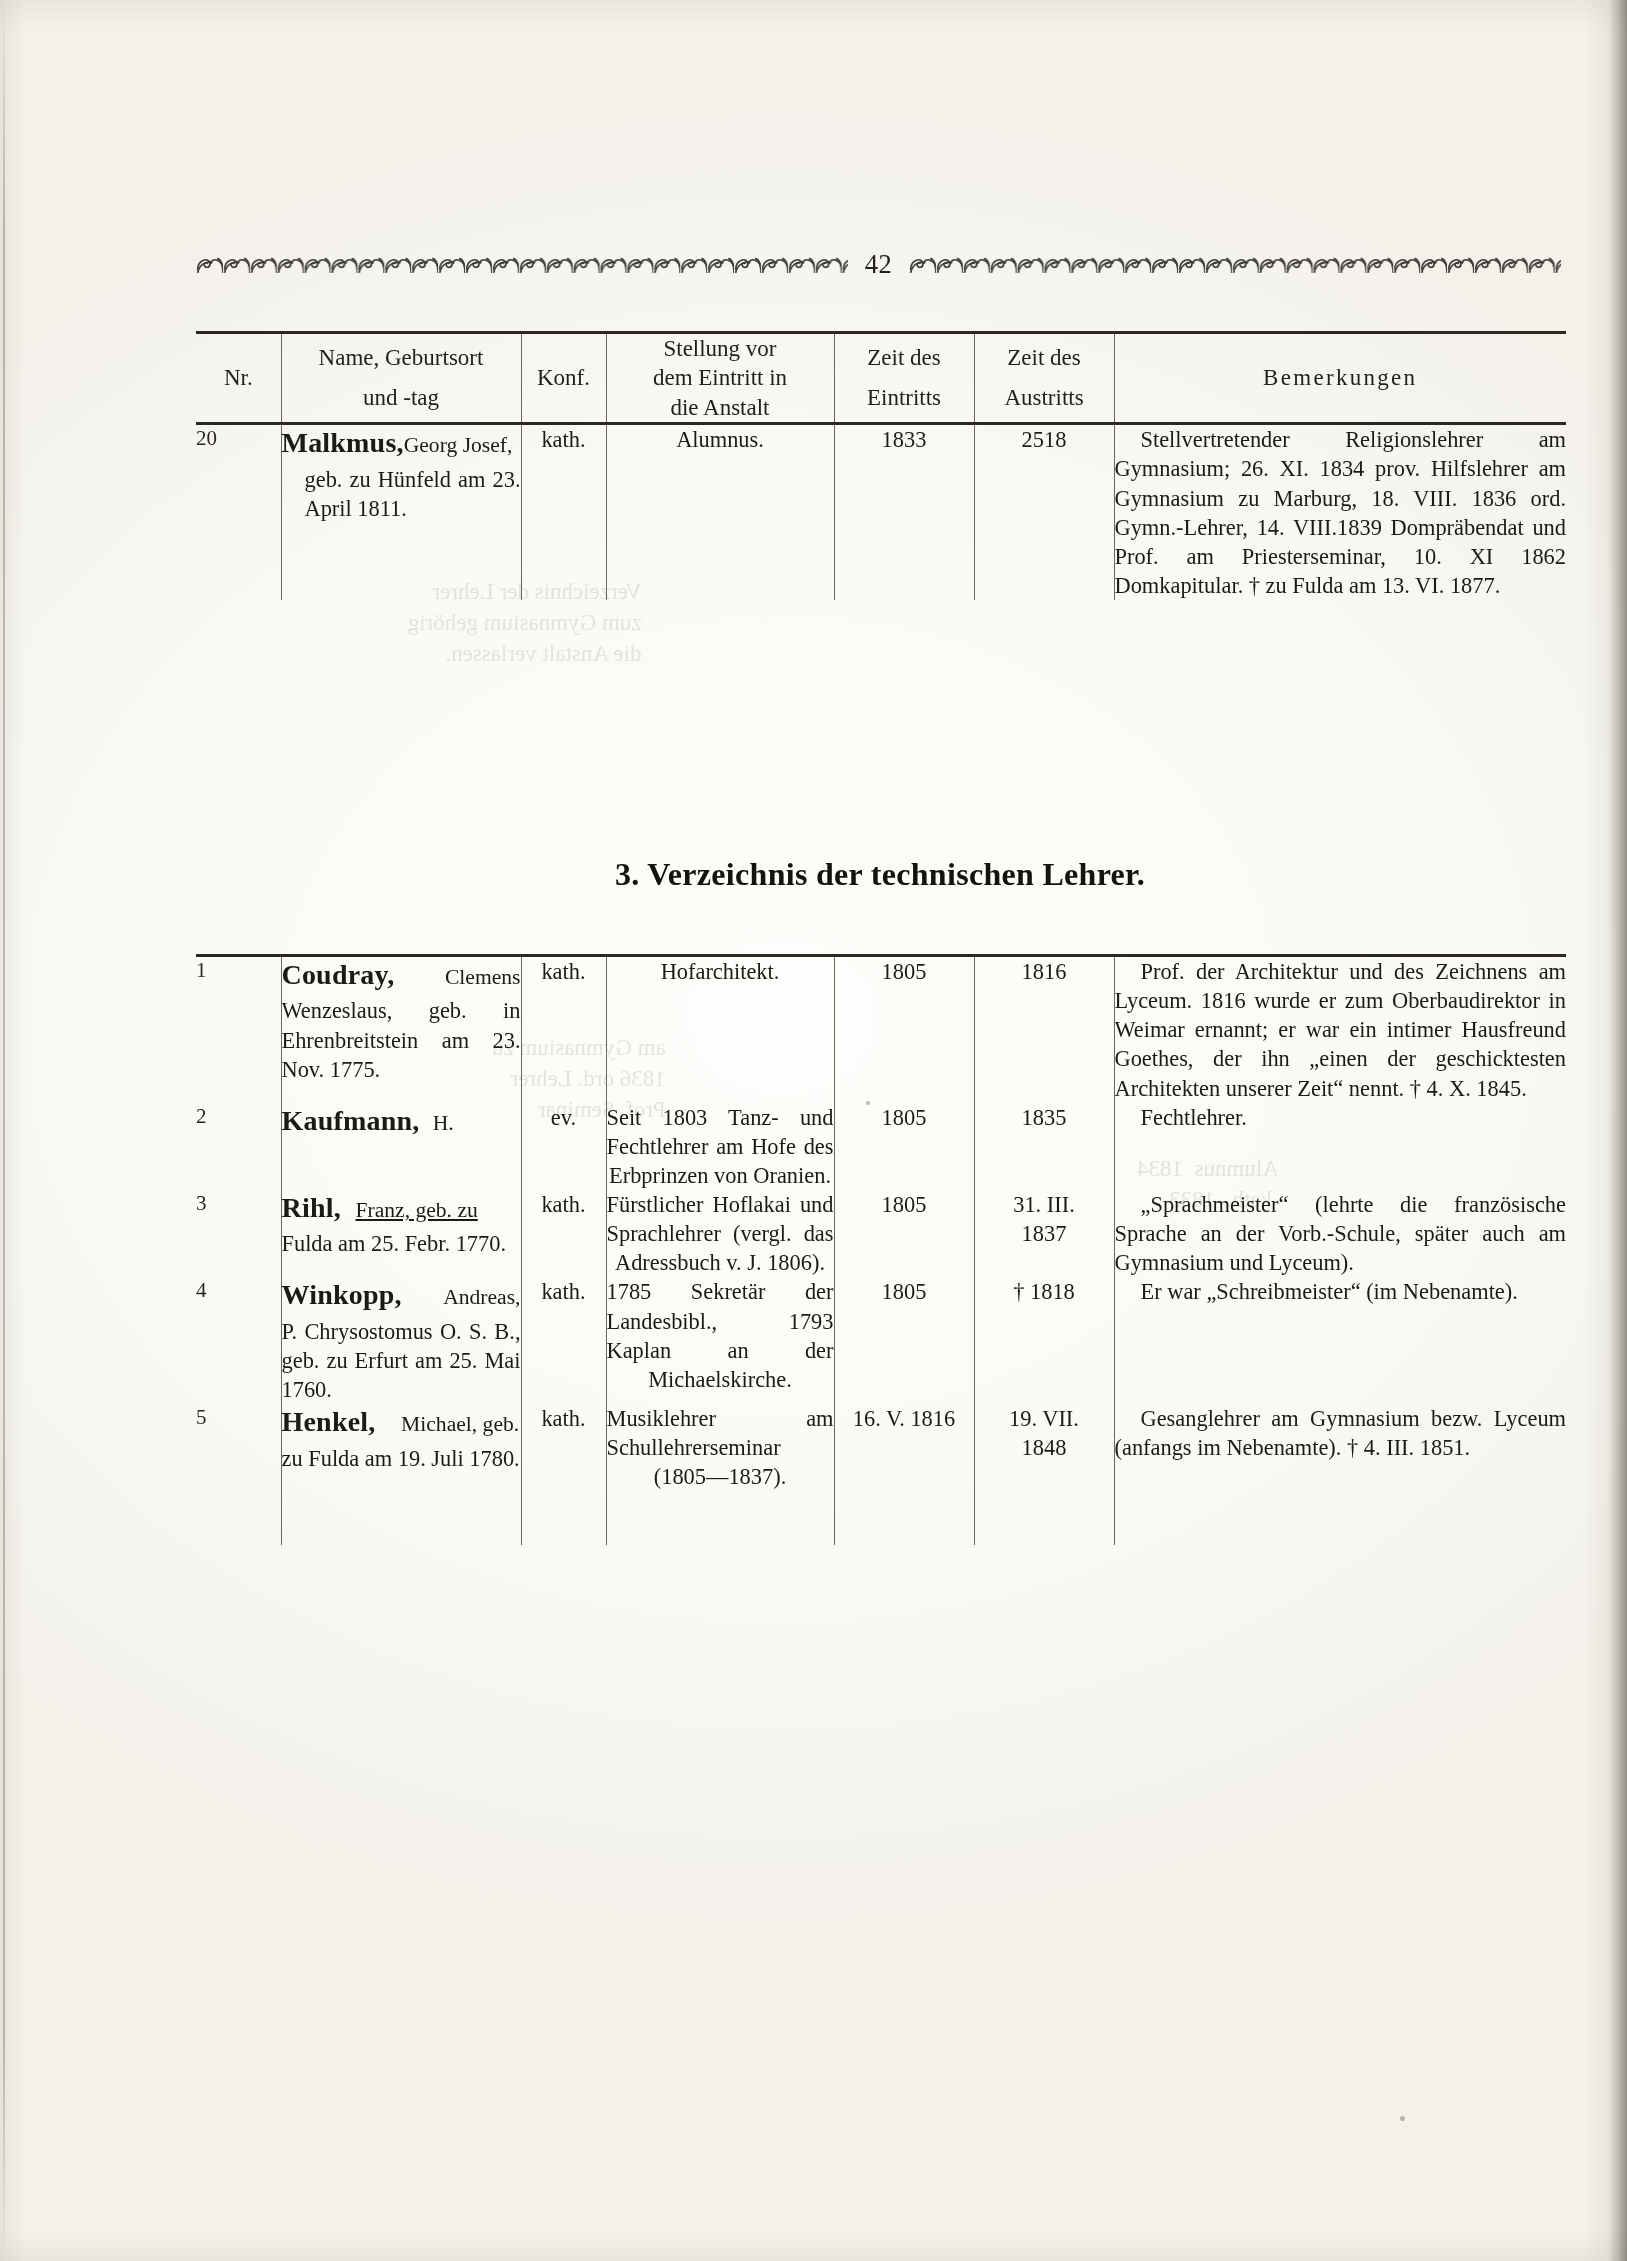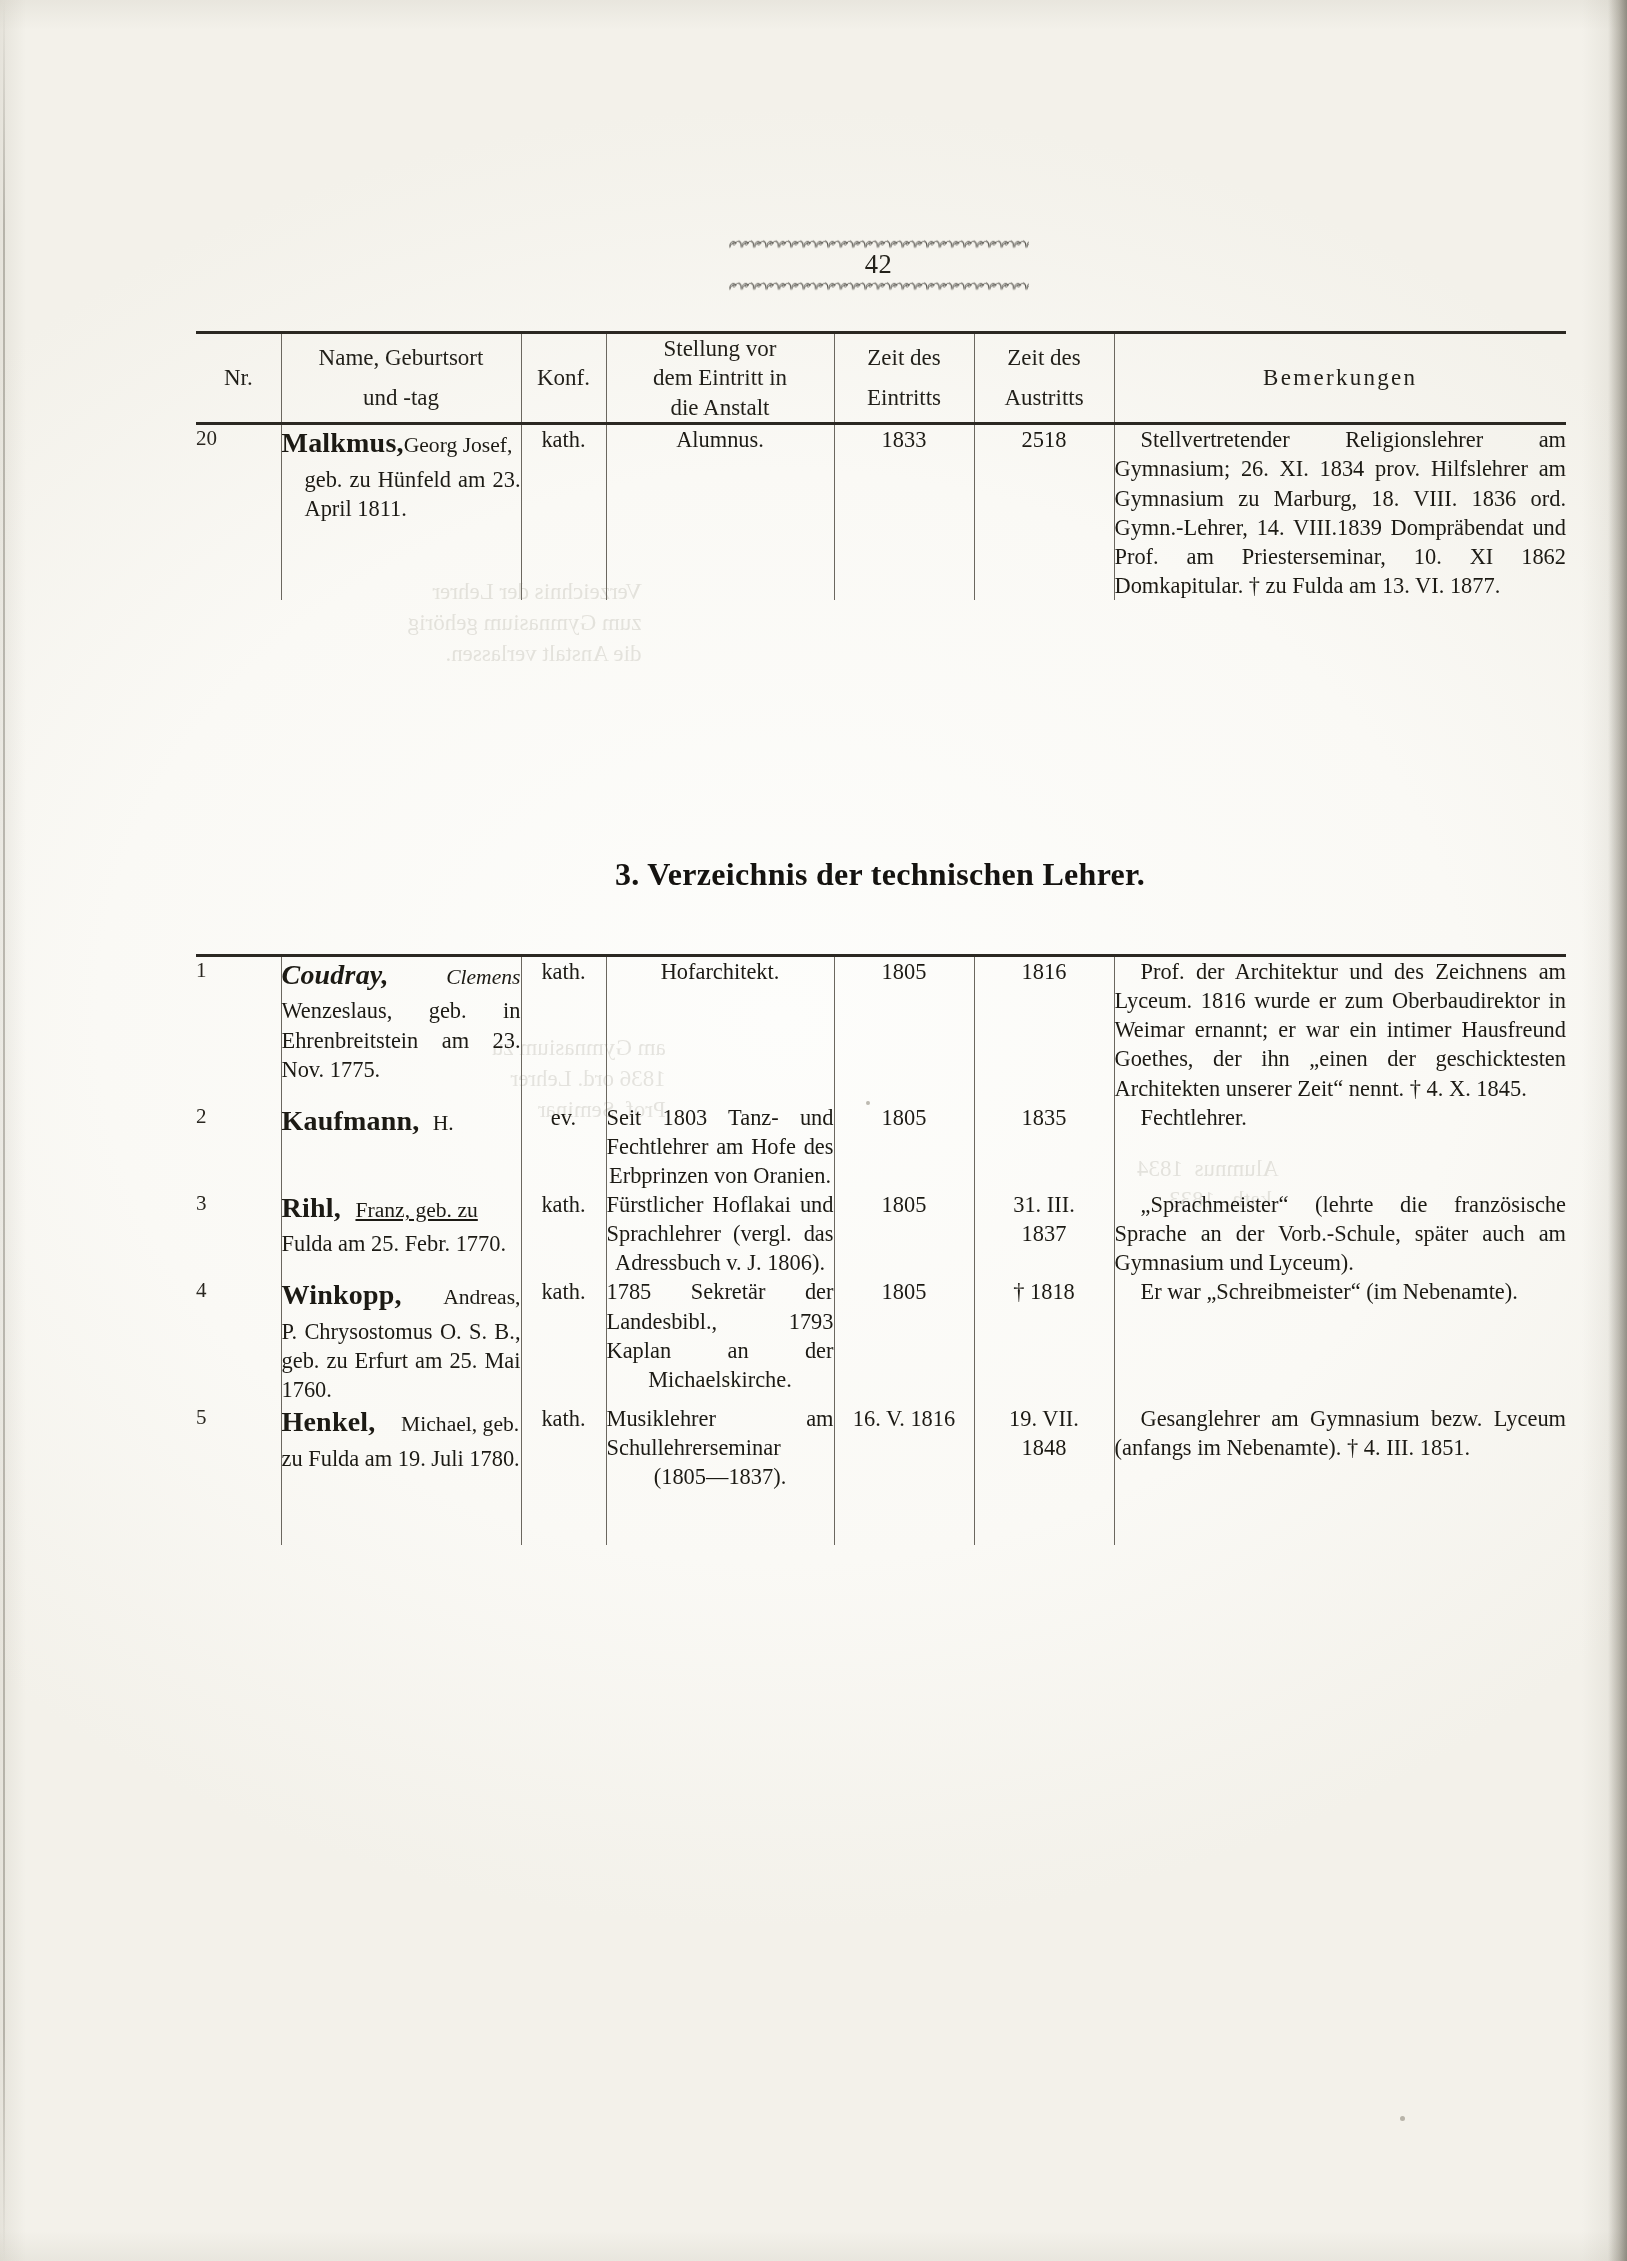"42" .runhead { flex-direction: column -> none }
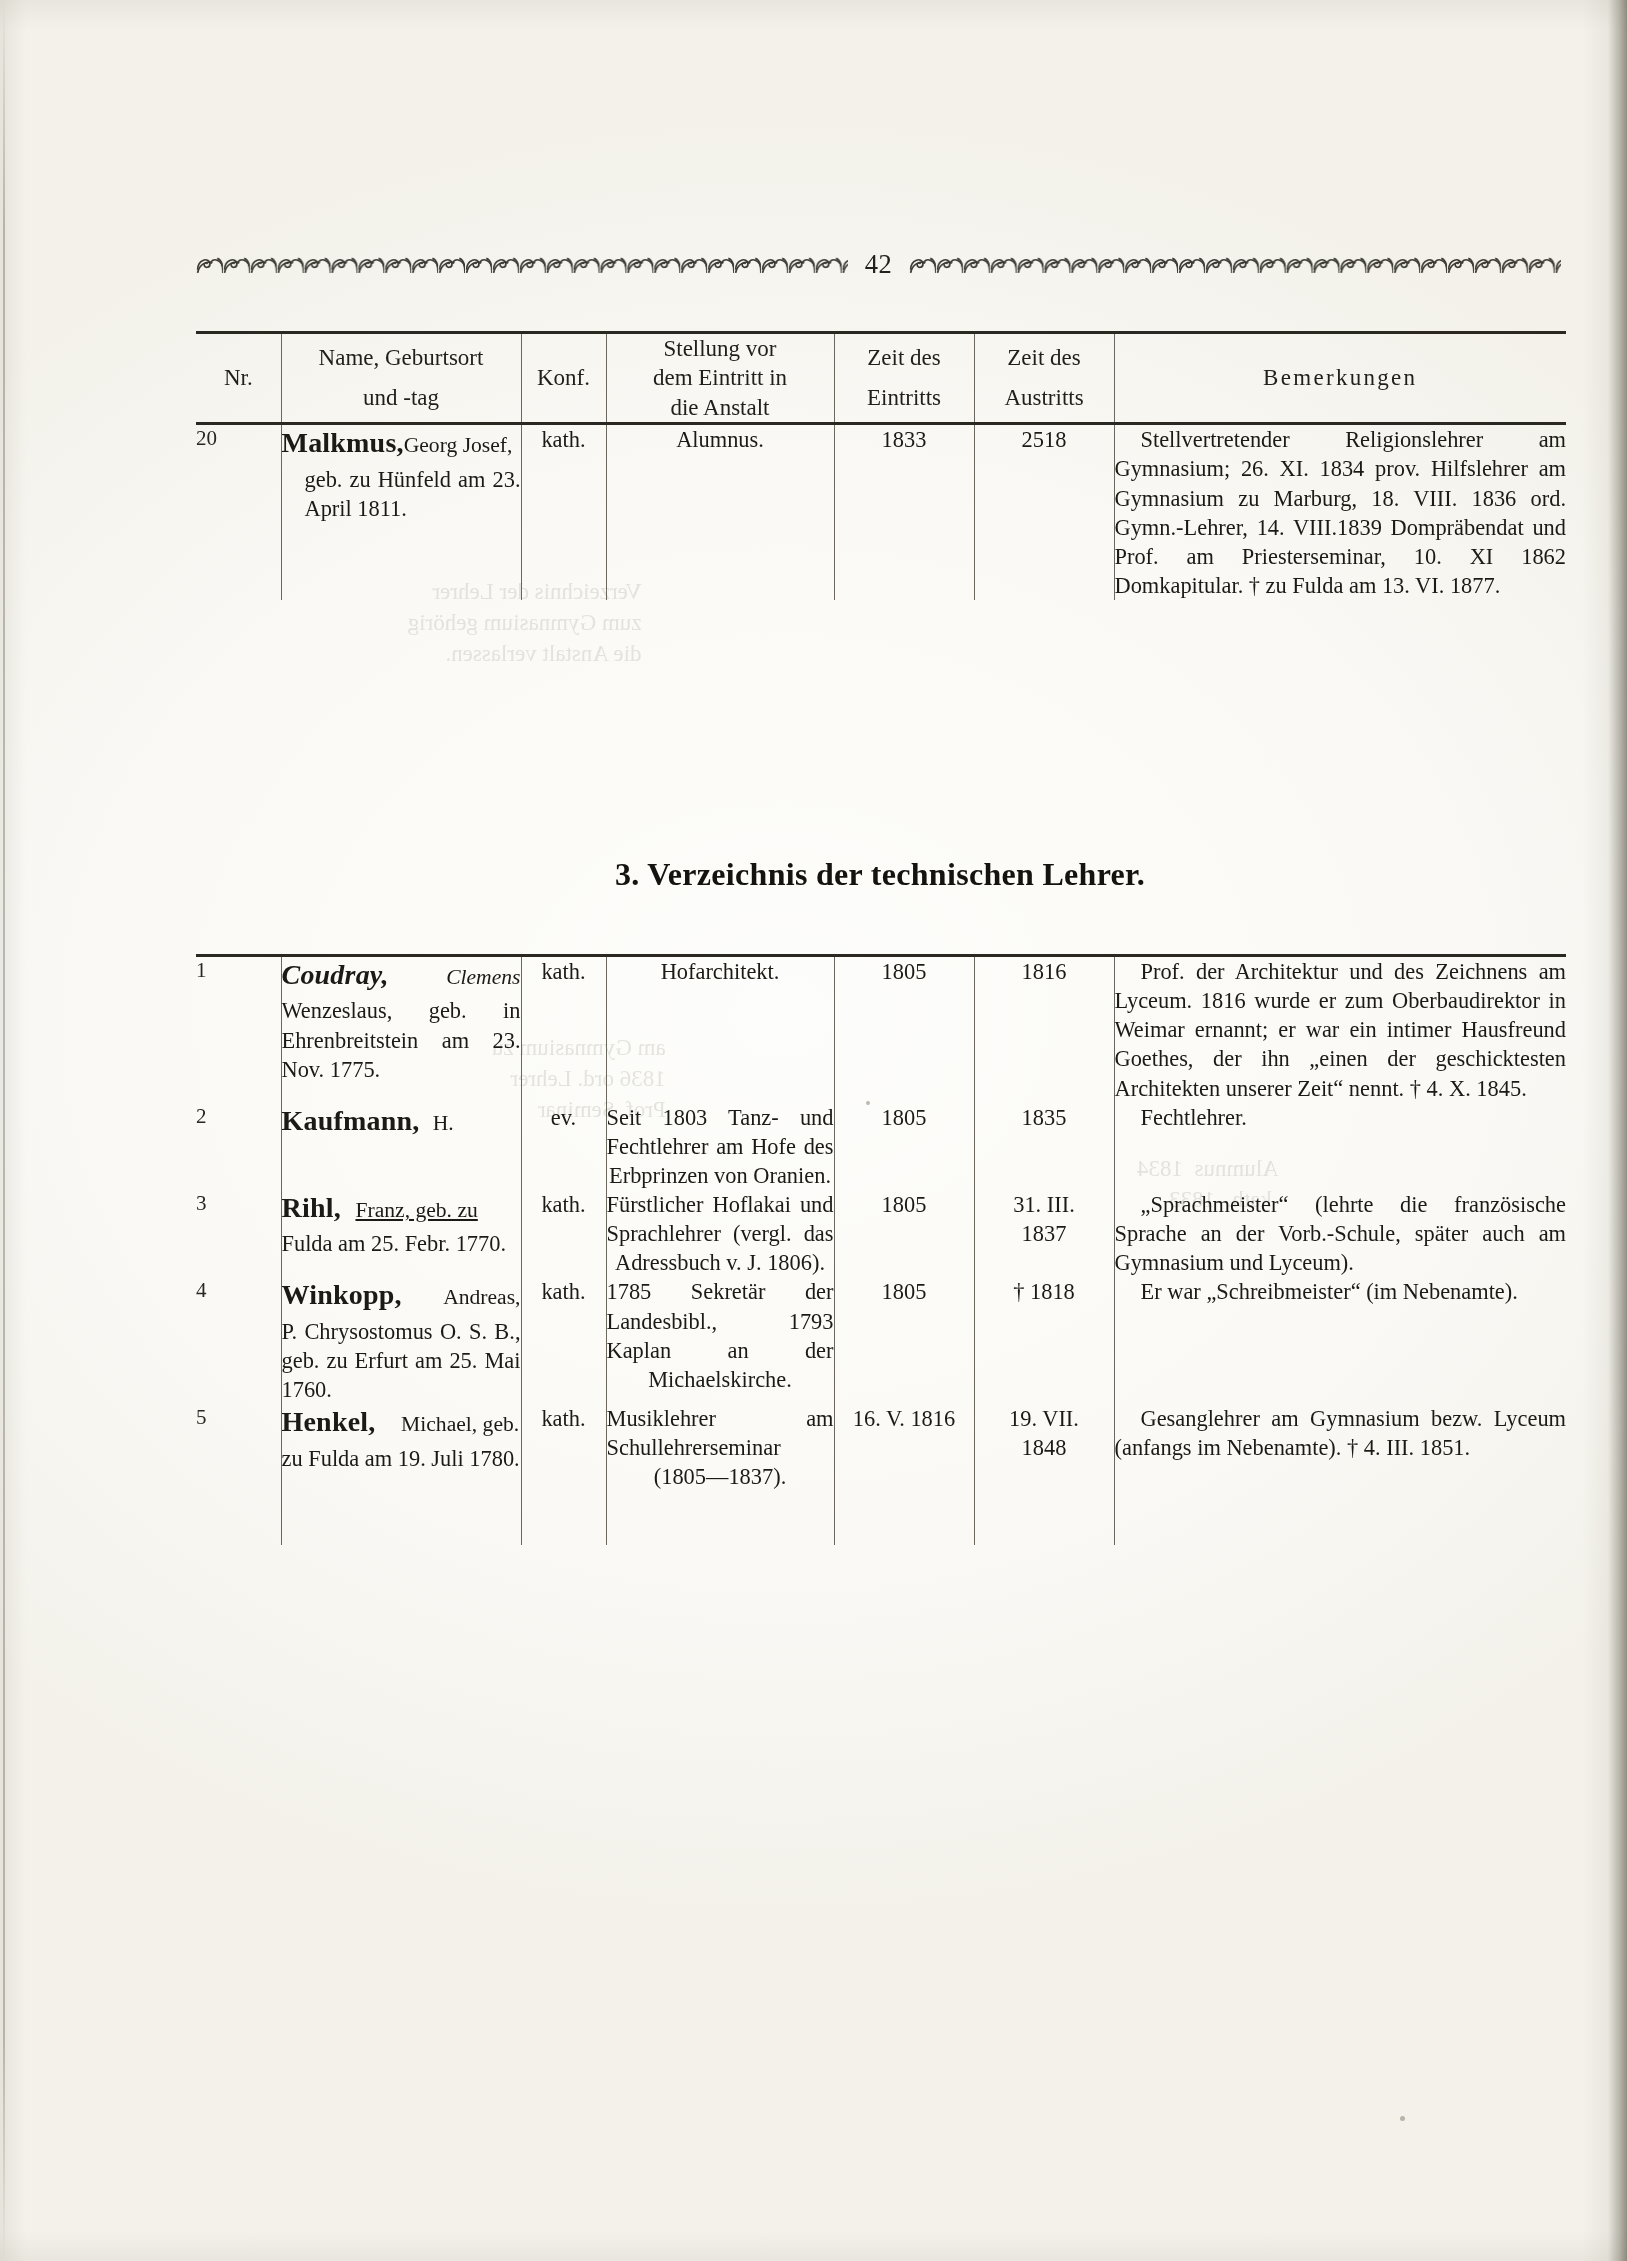"Coudray," div { font-style: italic -> none }
